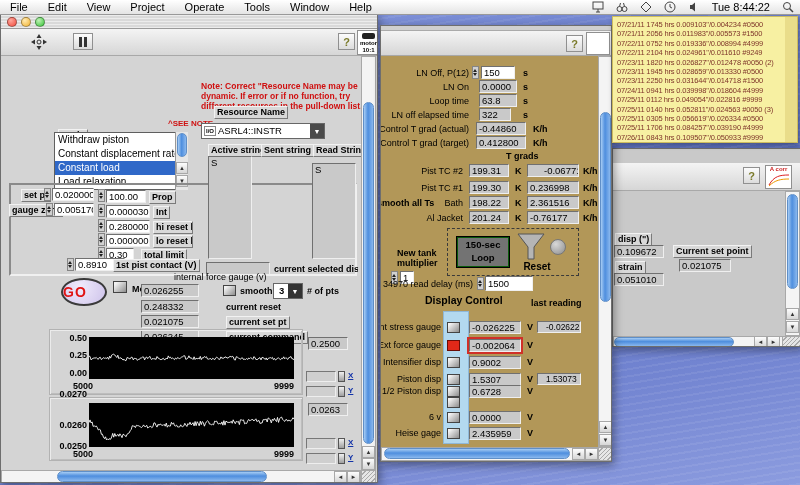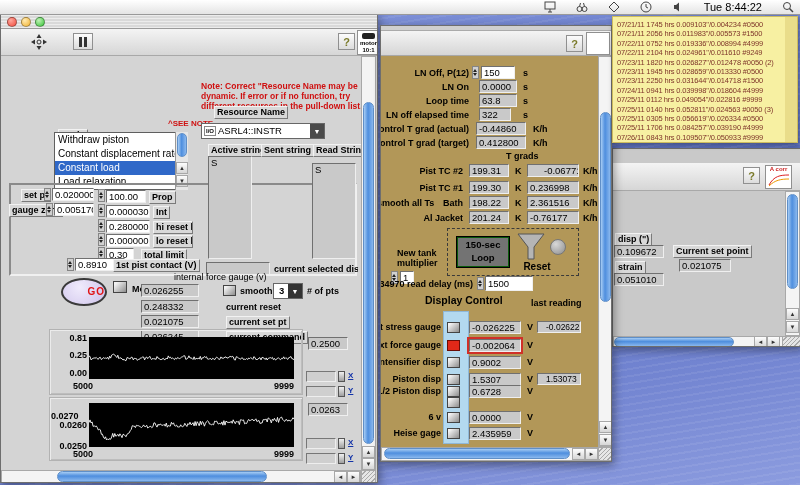"File" div { html: none -> <div> <span>File</span> <span>Edit</span> <span>View</span> <span>Project</span> <span>Operate</span> <span>Tools</span> <span>Window</span> <span>Help</span> </div> }
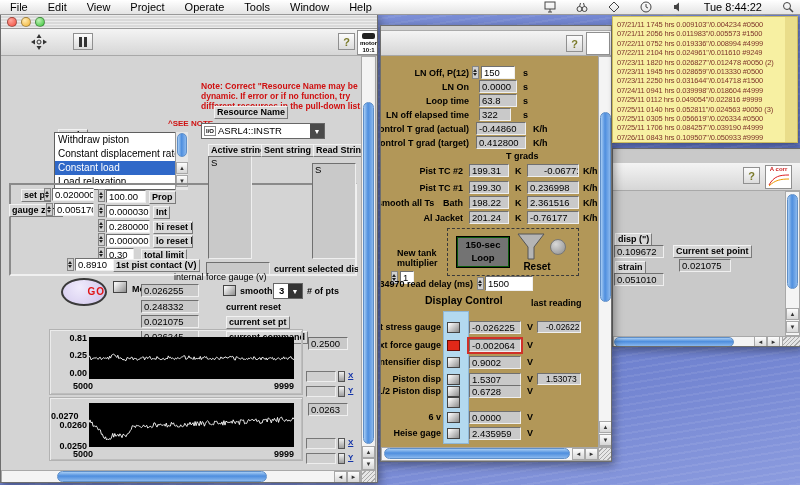"Tue 8:44:22" .menu-status { gap: 20px -> 12px }
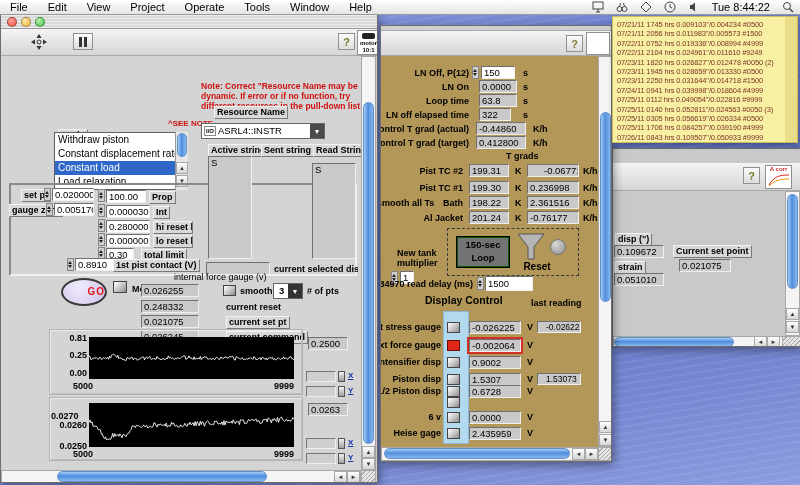"LN Off, P(12)" .rlab { font-weight: bold -> normal }
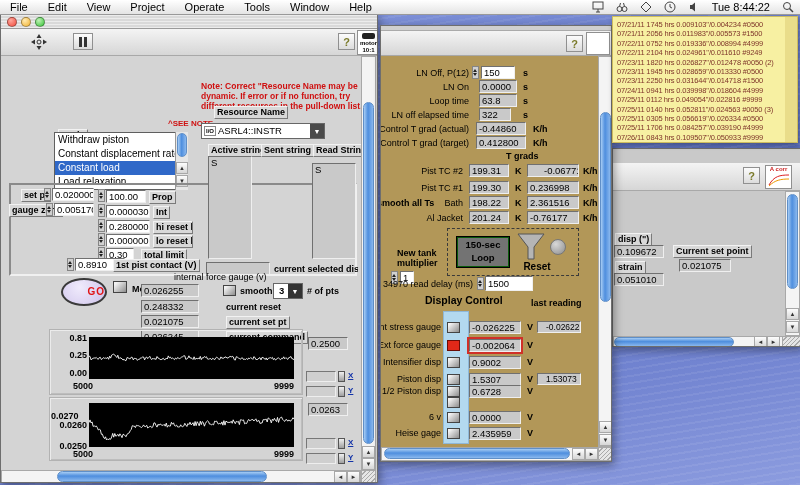"GO" .gobtn { font-size: 10px -> 14px; text-align: right -> left }
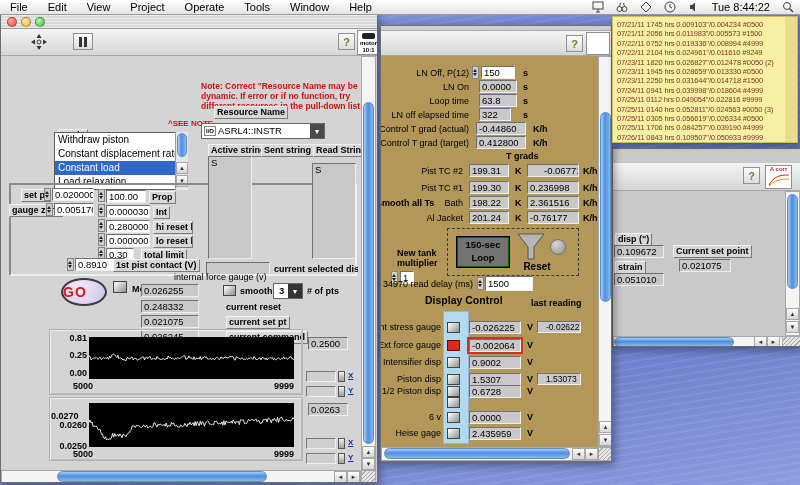"0.81" div.ytick { text: 0.81 -> 0.50 }
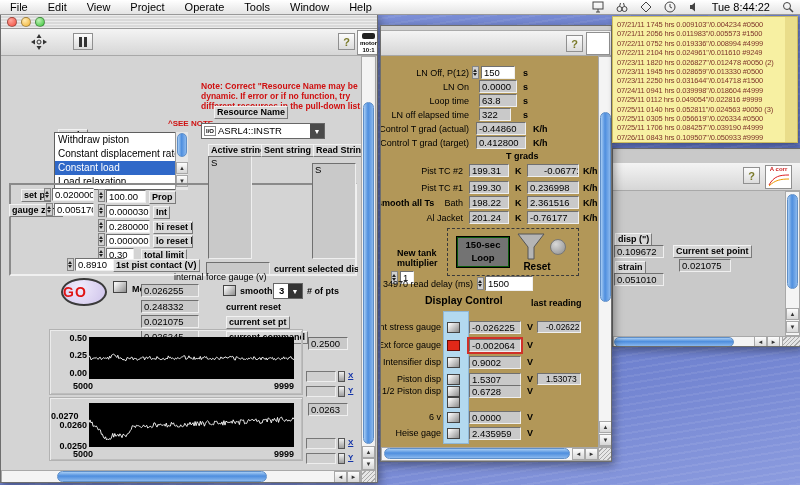"0.0270" div.ytick { text-align: none -> right; top: 396px -> 374px }
